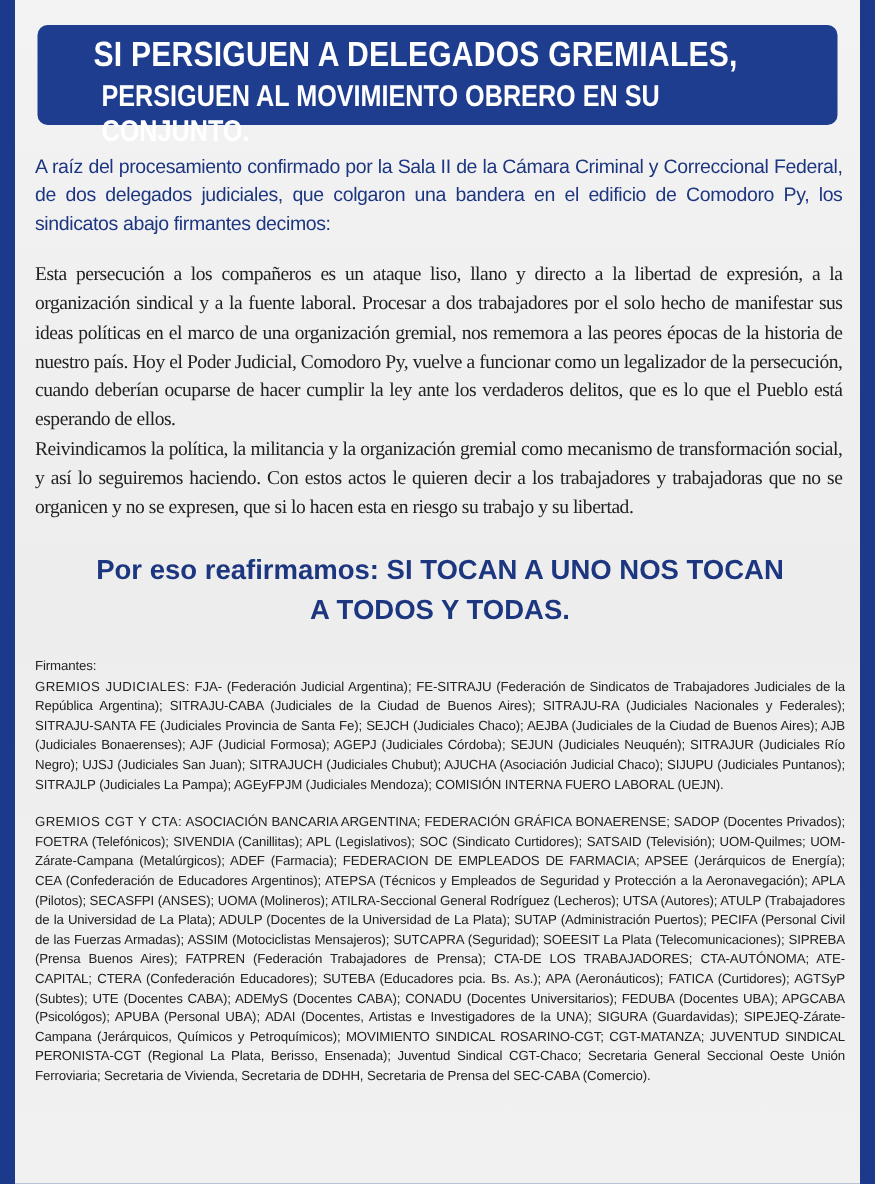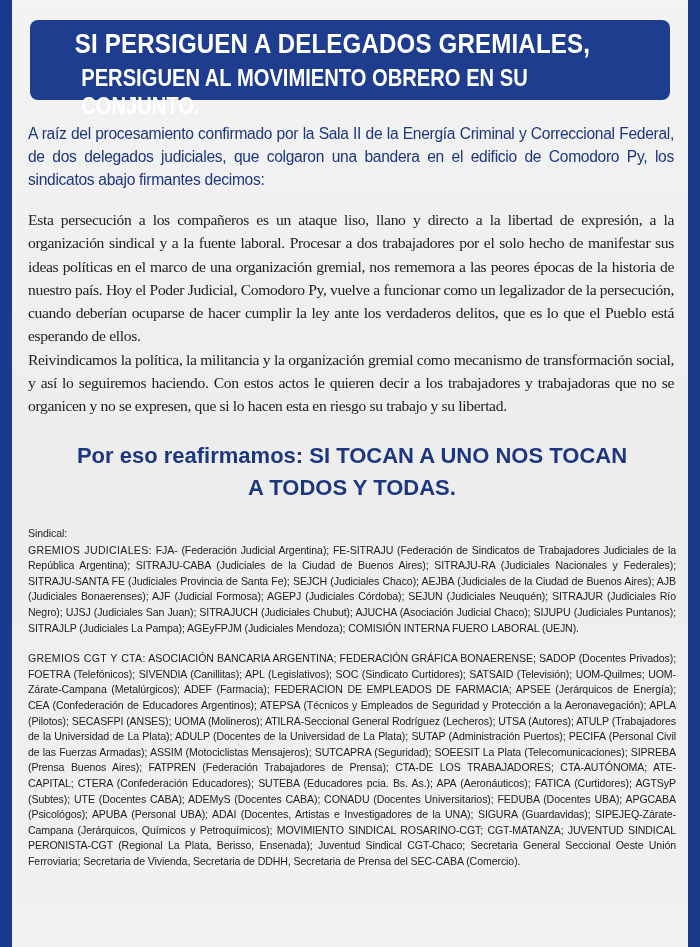"A raíz del procesamiento confirmado" div.intro { text: Energía -> Cámara }
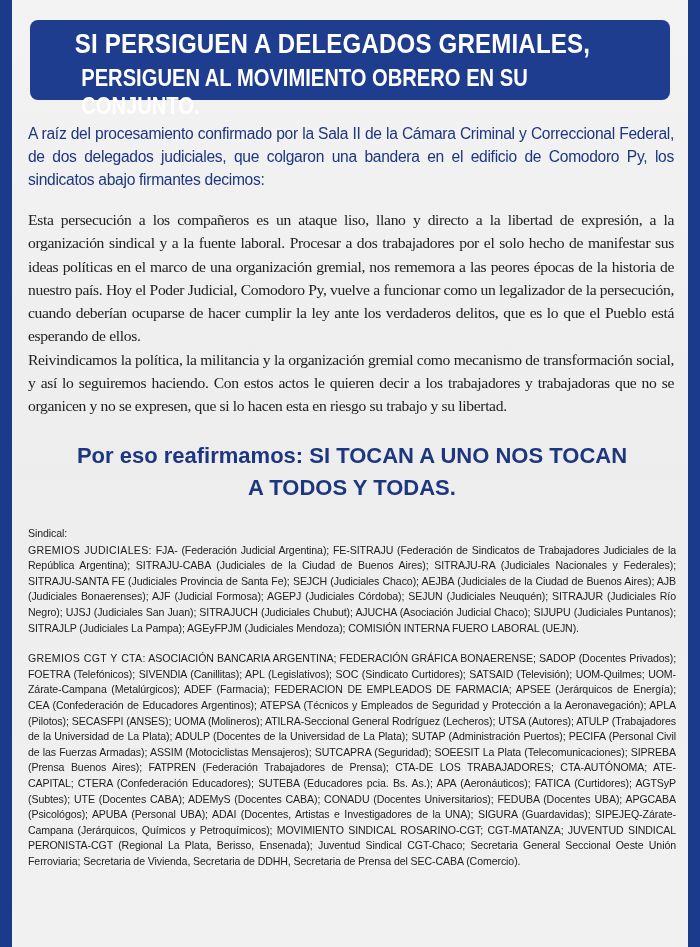"Sindical:" span.label { text: Sindical -> Firmantes }
